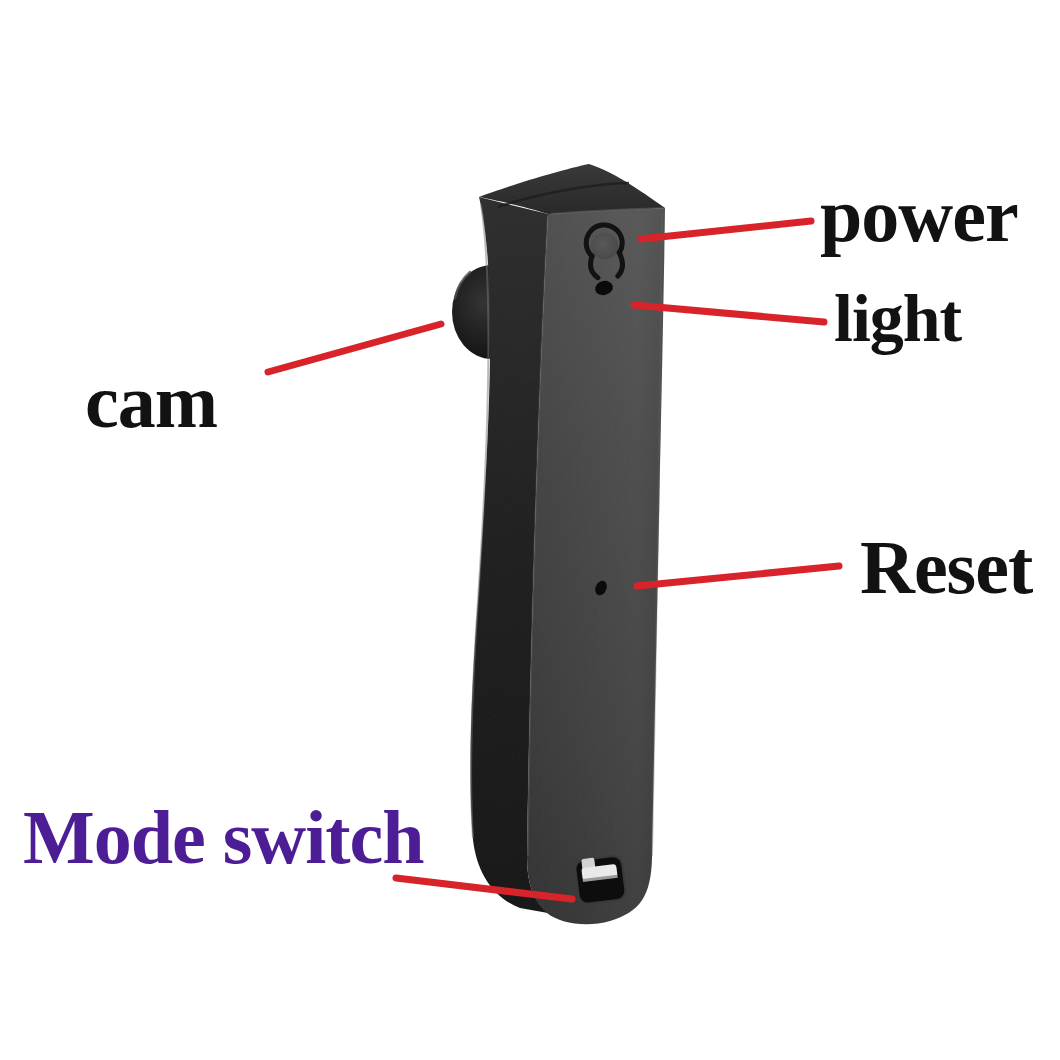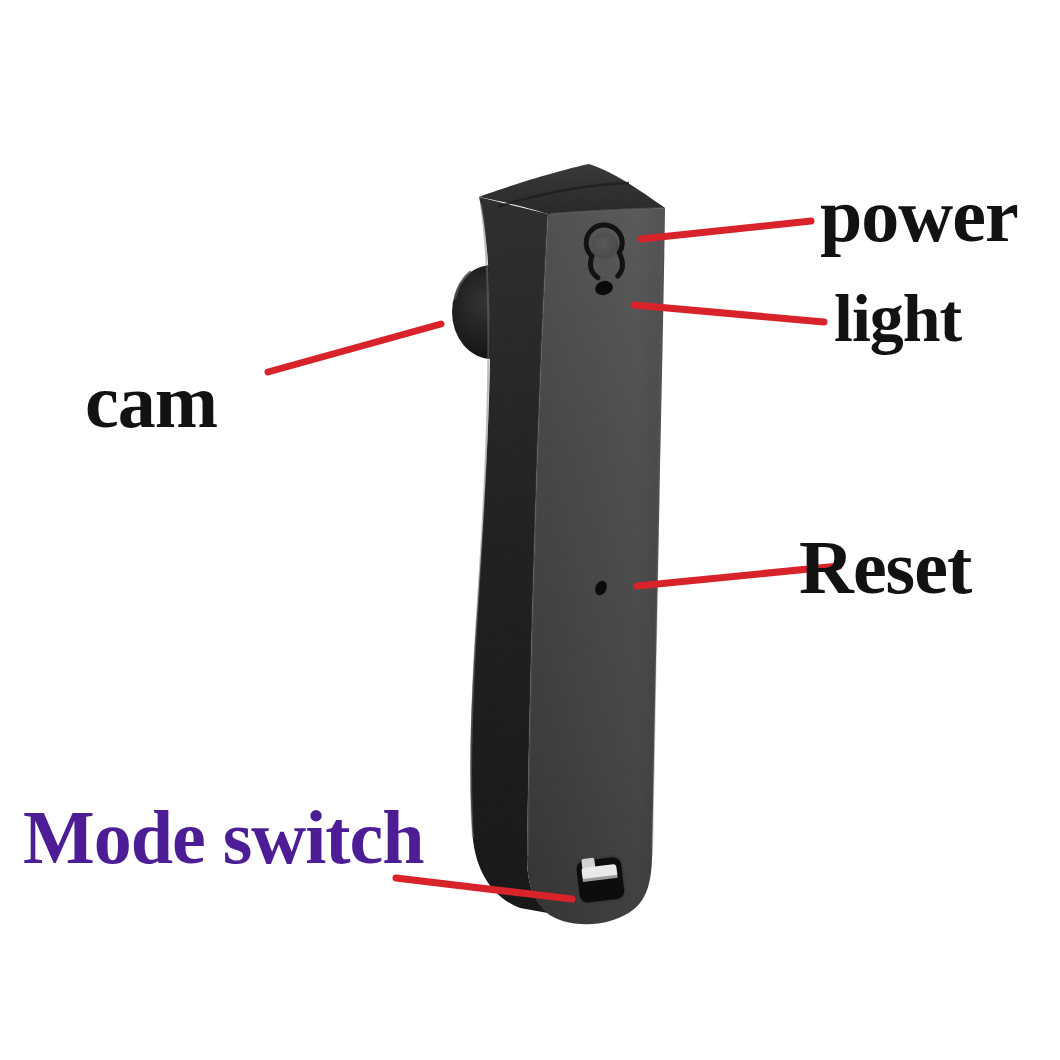"Reset" div.label { left: 799px -> 860px }
